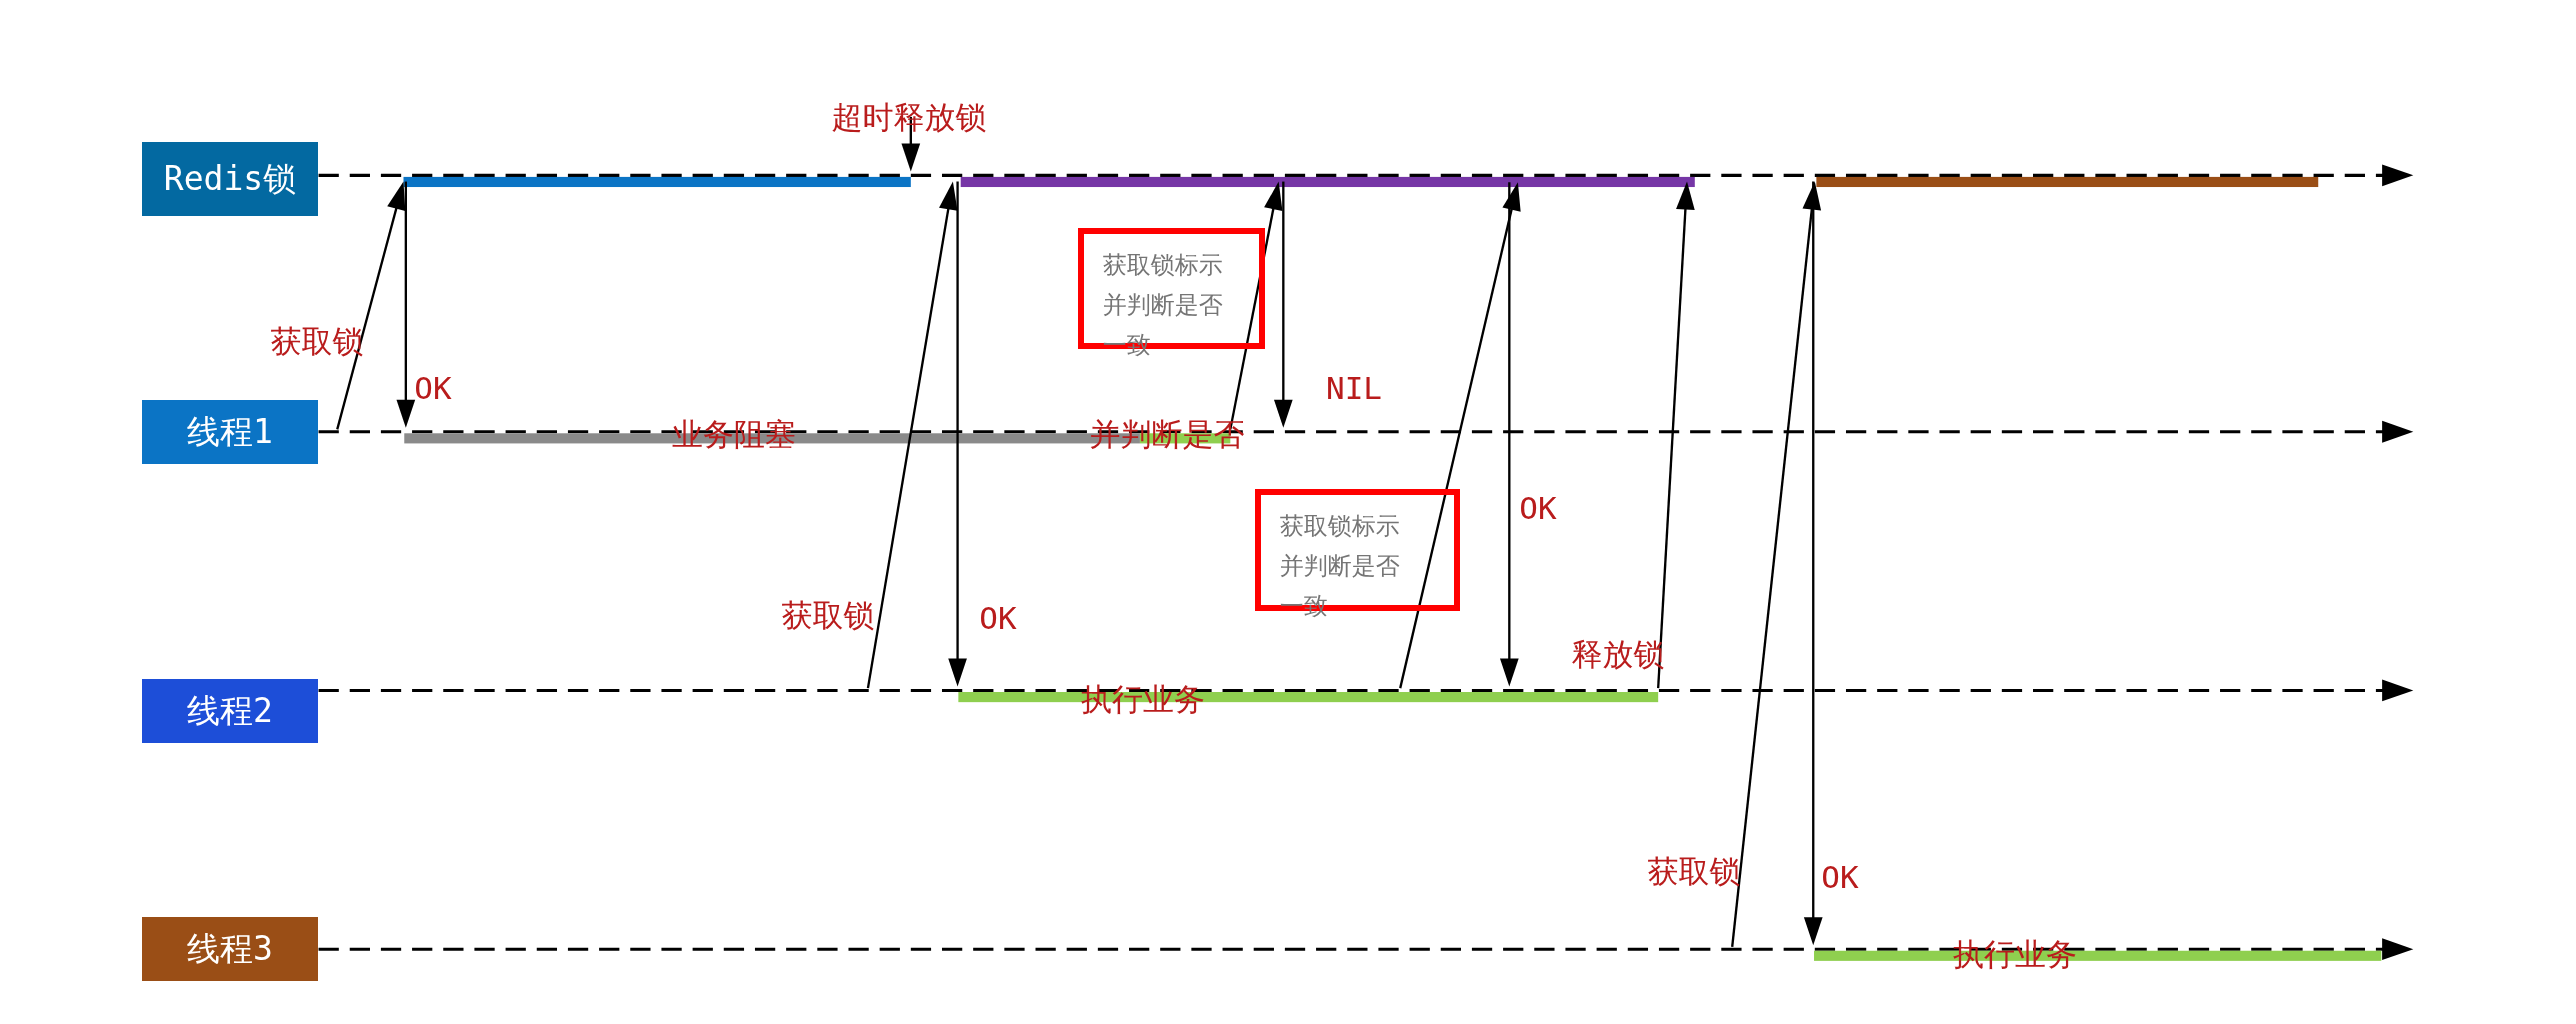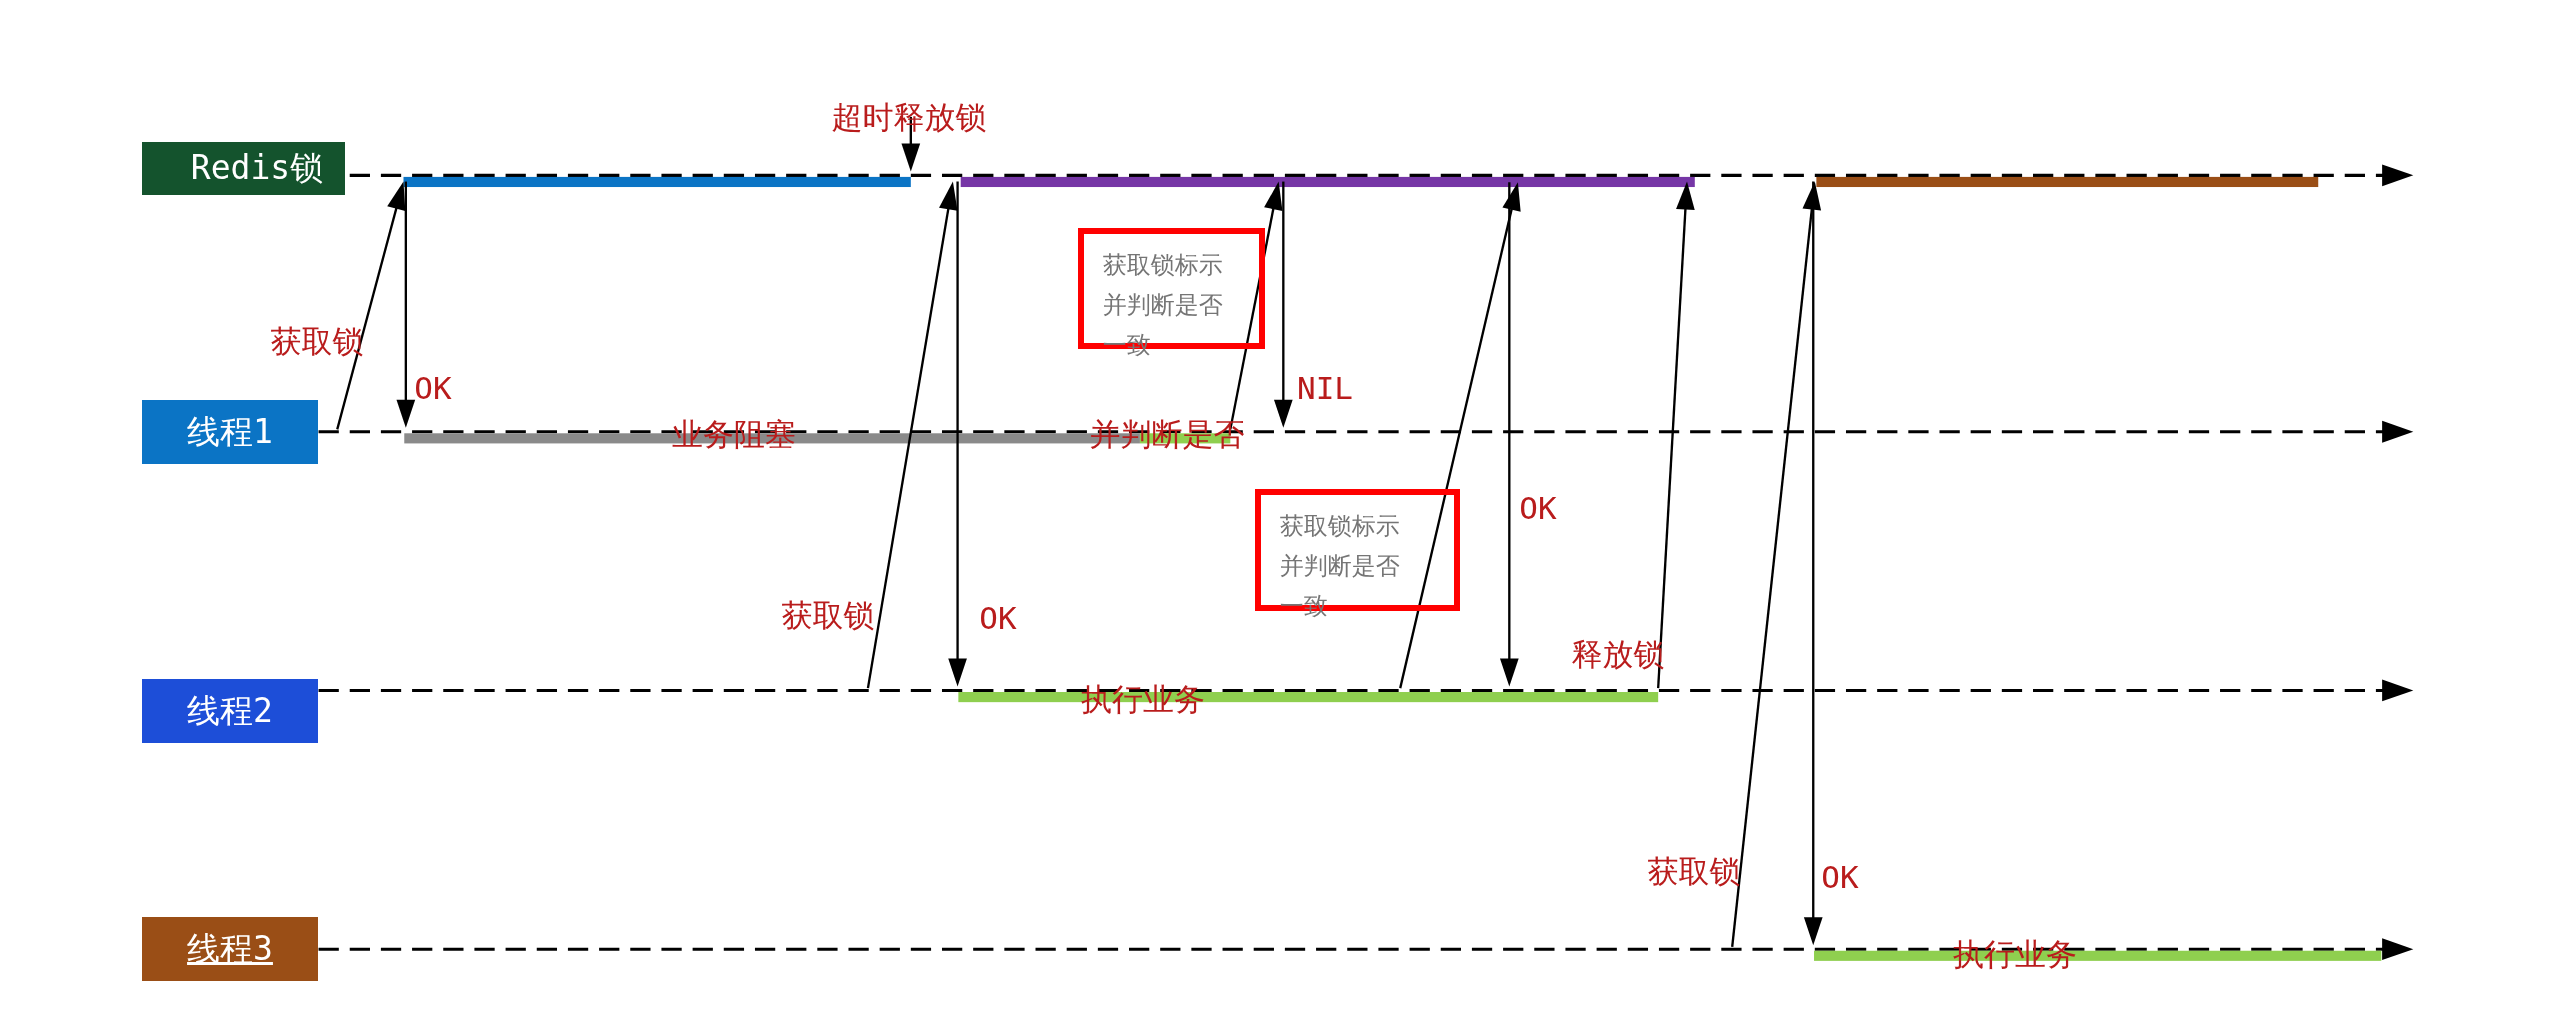"Redis锁" div.lane-box { background: #14532d -> #0369a1; height: 53px -> 74px; padding-left: 27px -> none }
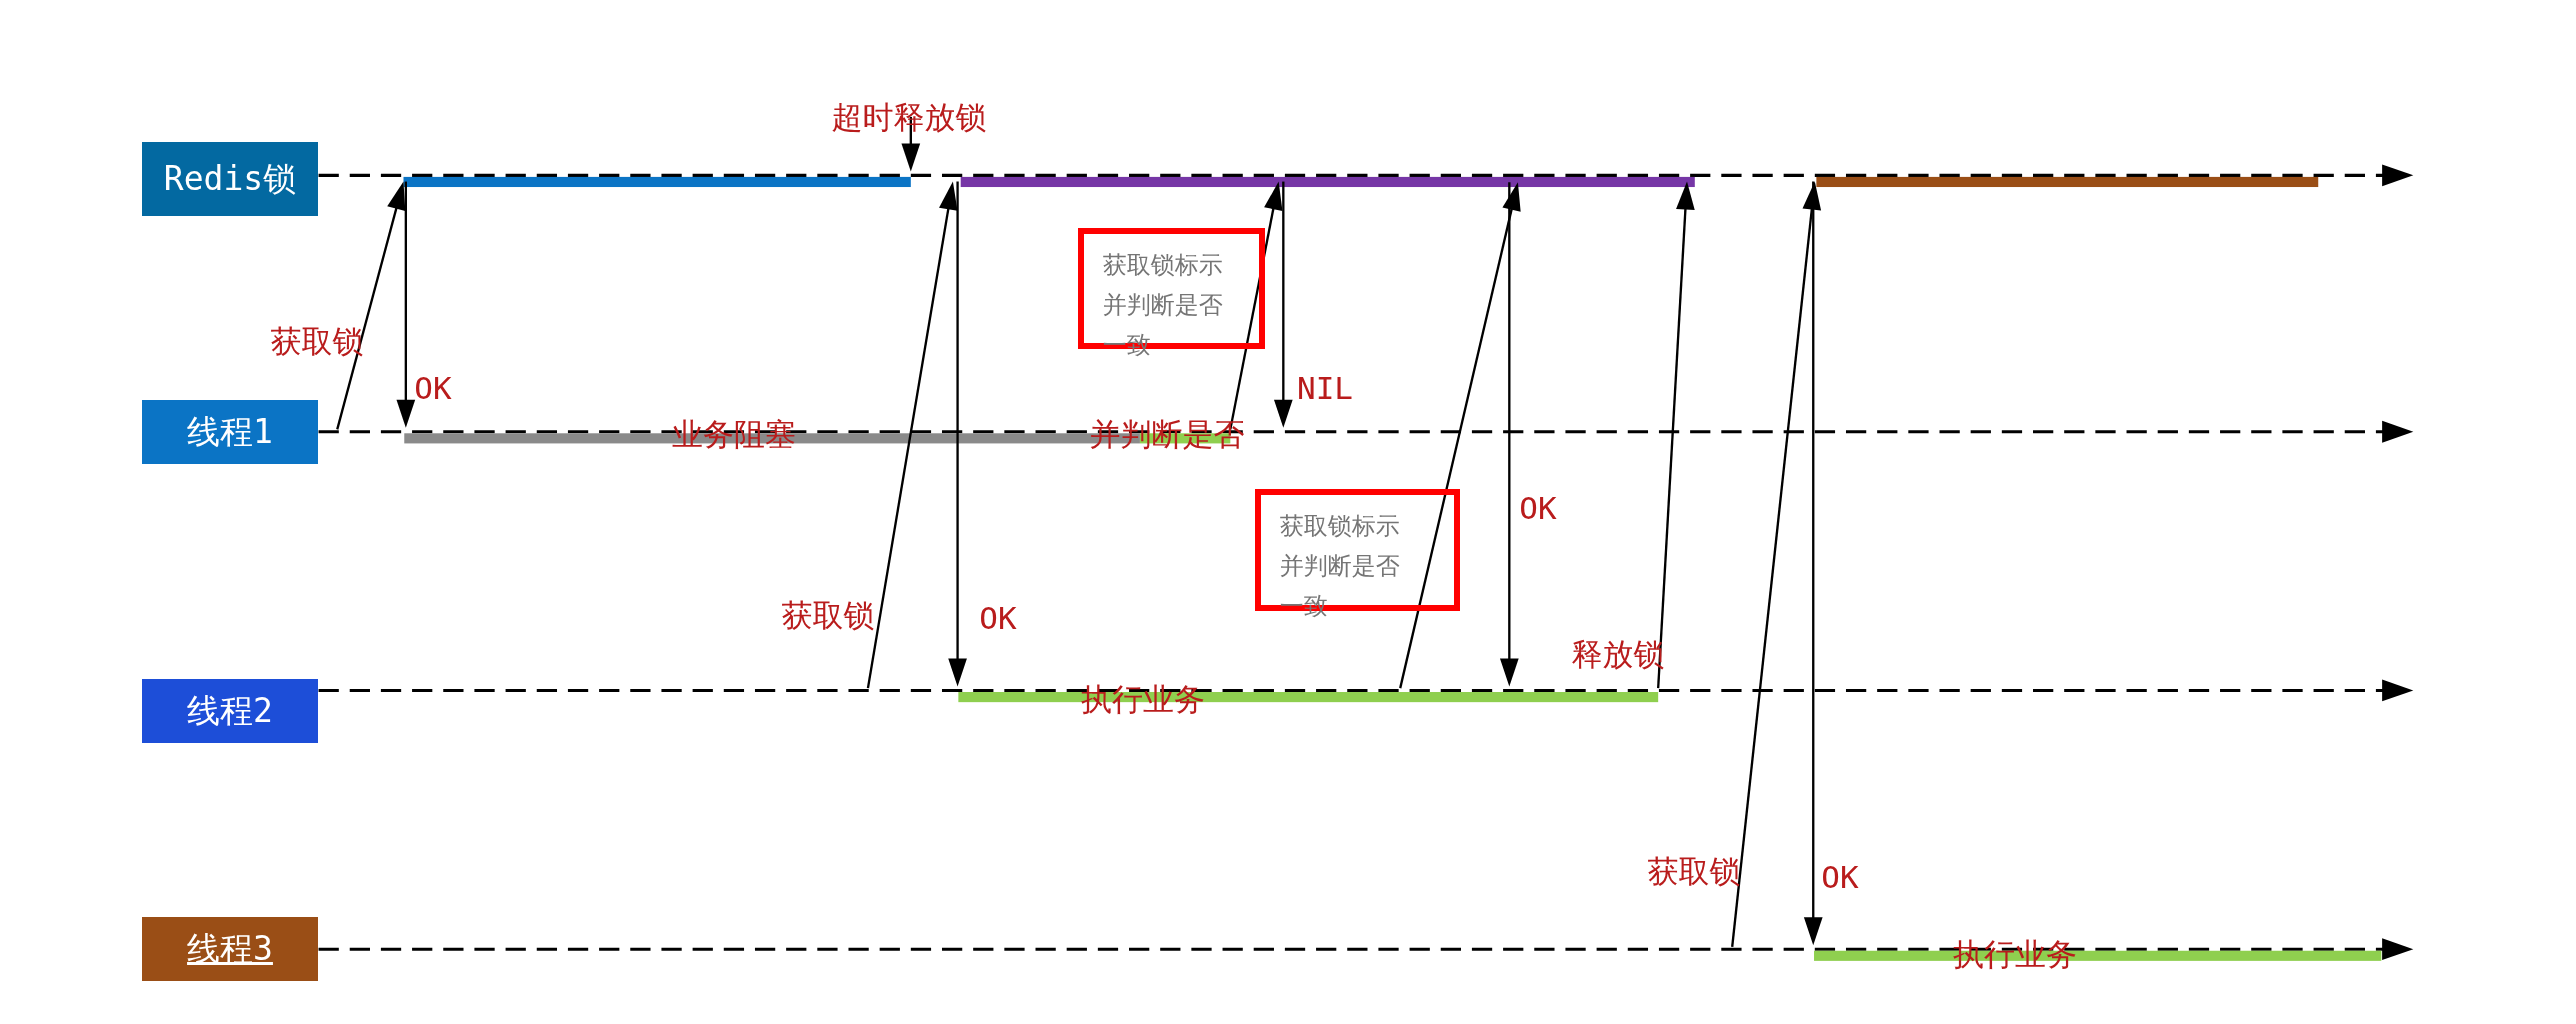"NIL" div.lbl { left: 1325px -> 1354px }
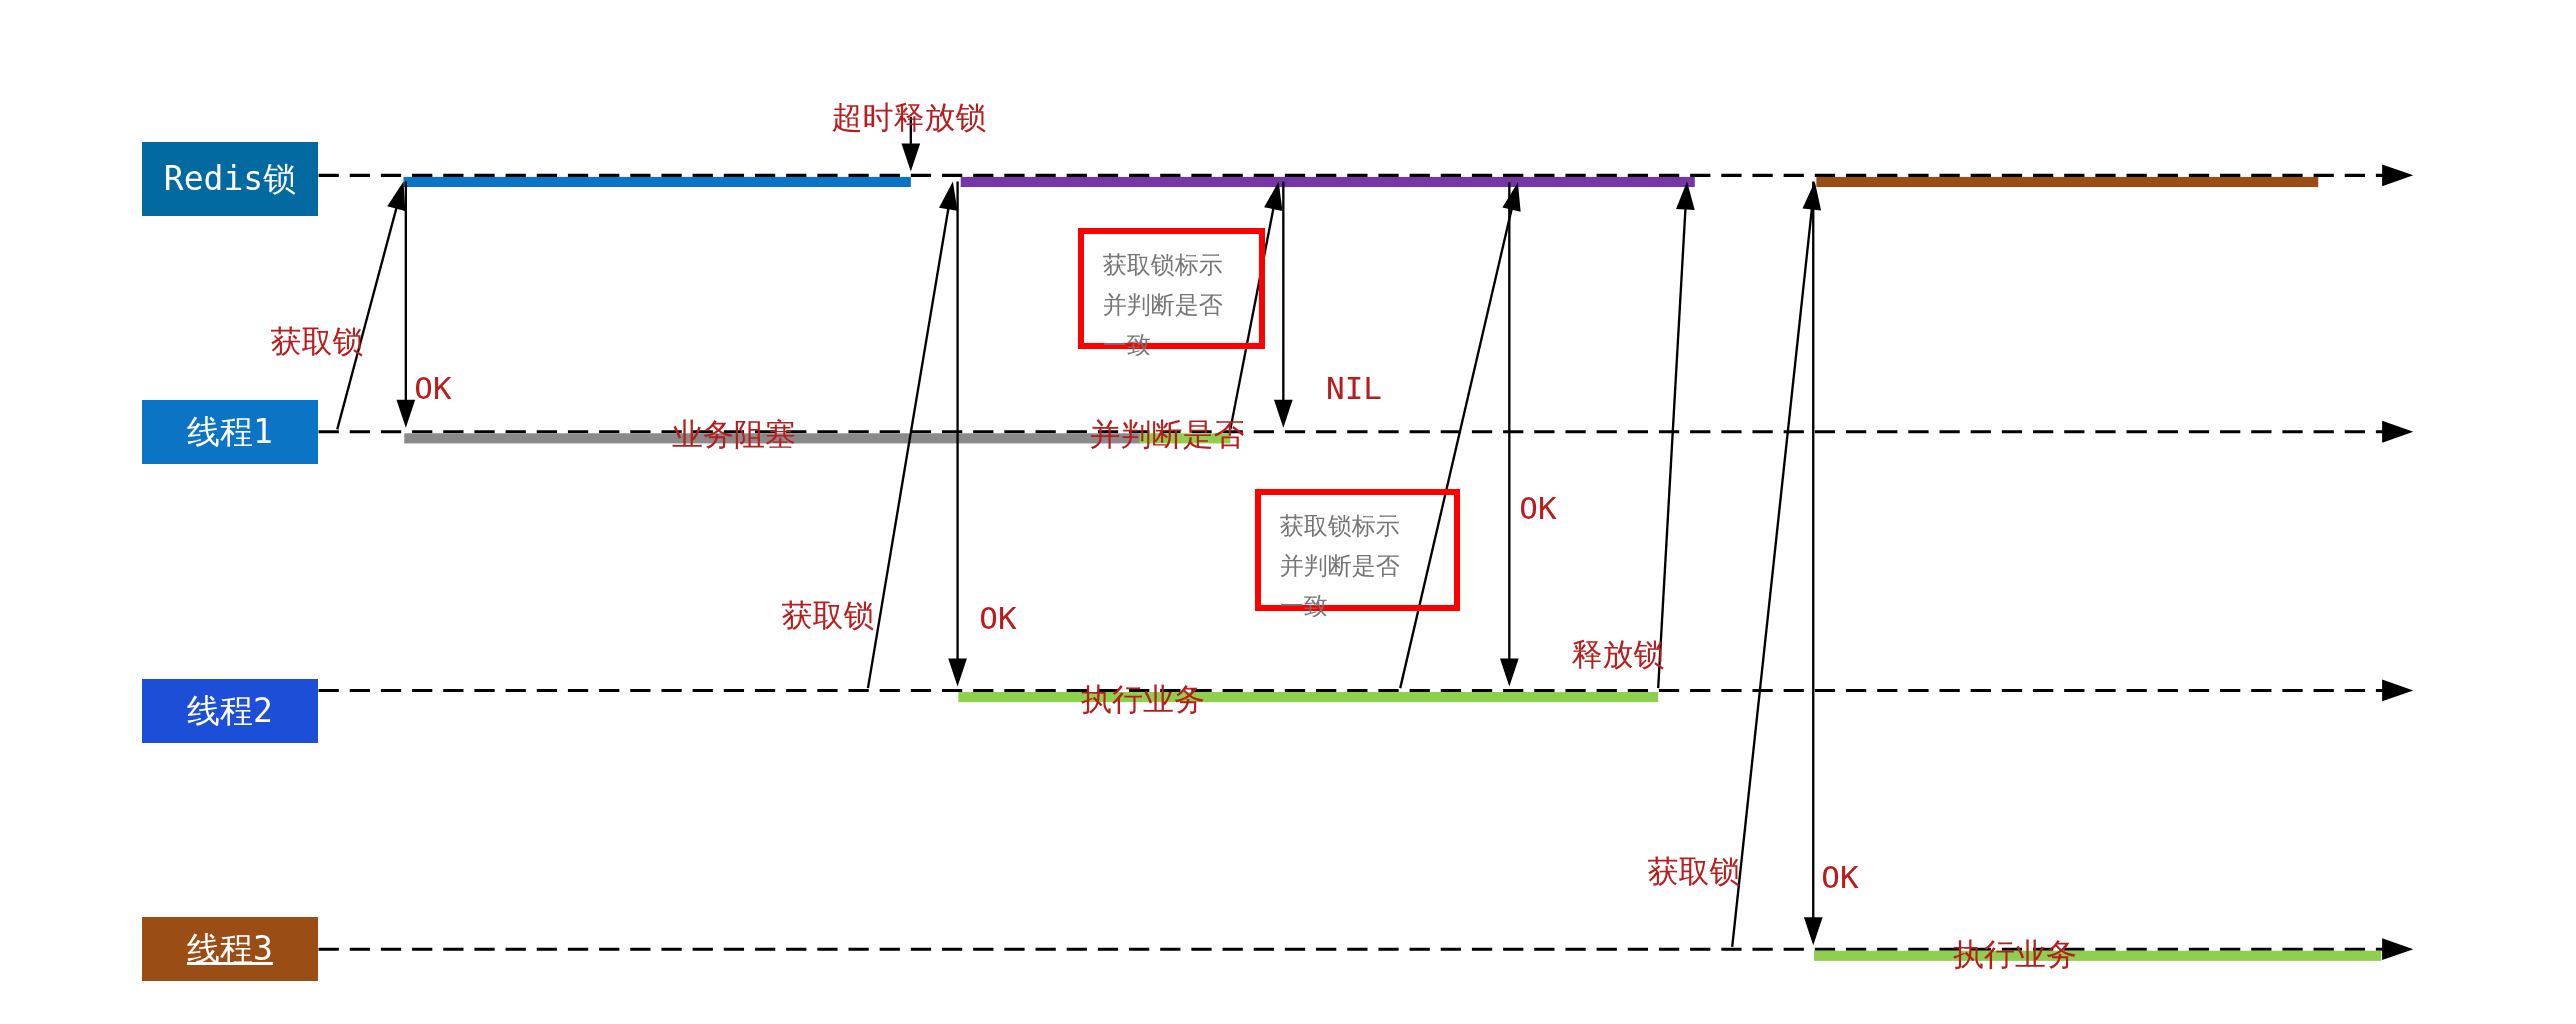"线程3" div.lane-box { text-decoration: underline -> none }
